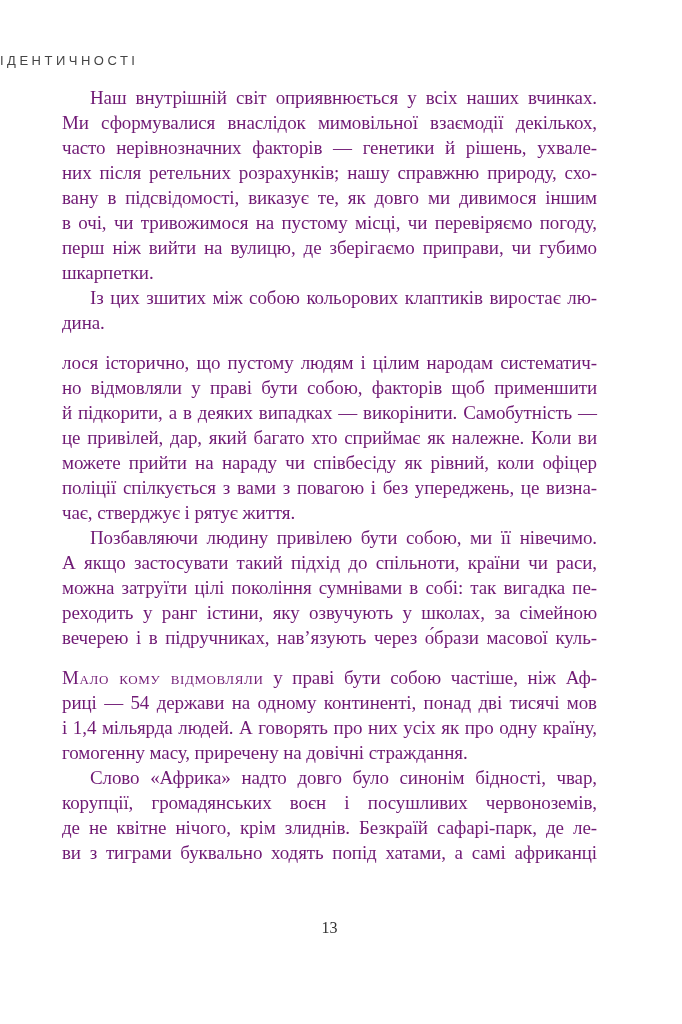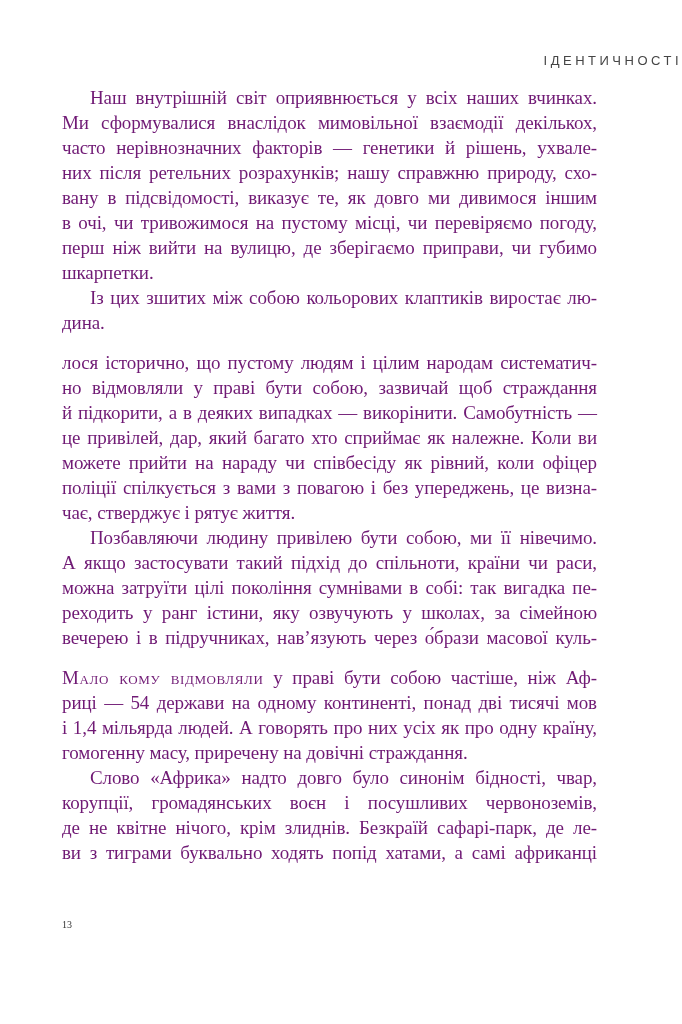"ІДЕНТИЧНОСТІ" .running-header { text-align: right -> left }
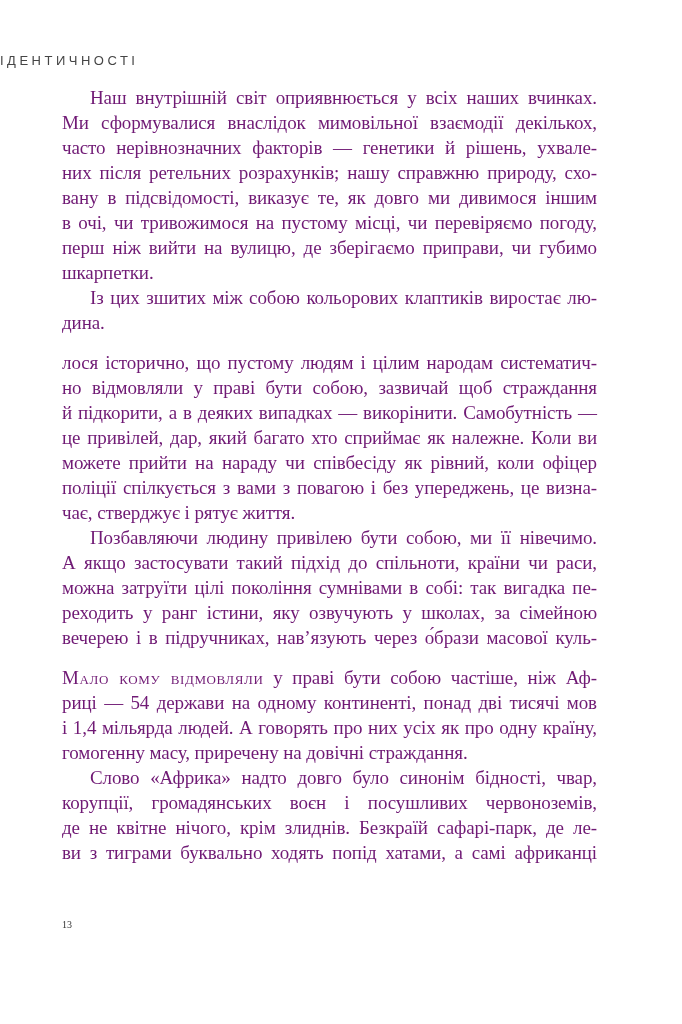"но відмовляли у праві бути" div.line { text: зазвичай щоб страждання -> факторів щоб применшити }
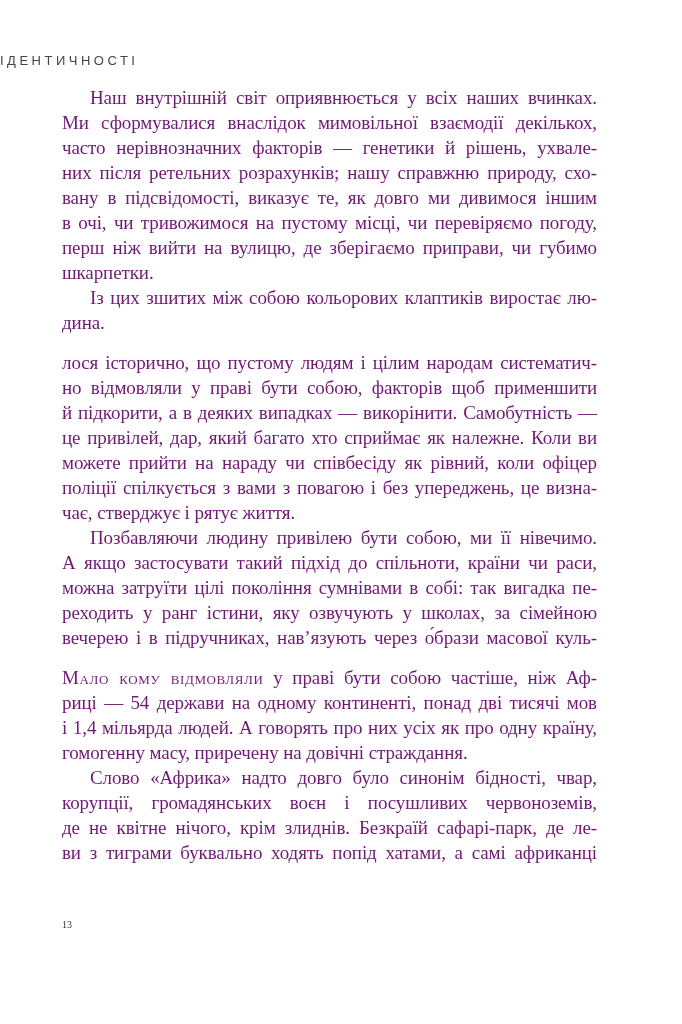"13" .page-number { font-size: 10px -> 16px; text-align: left -> center }
